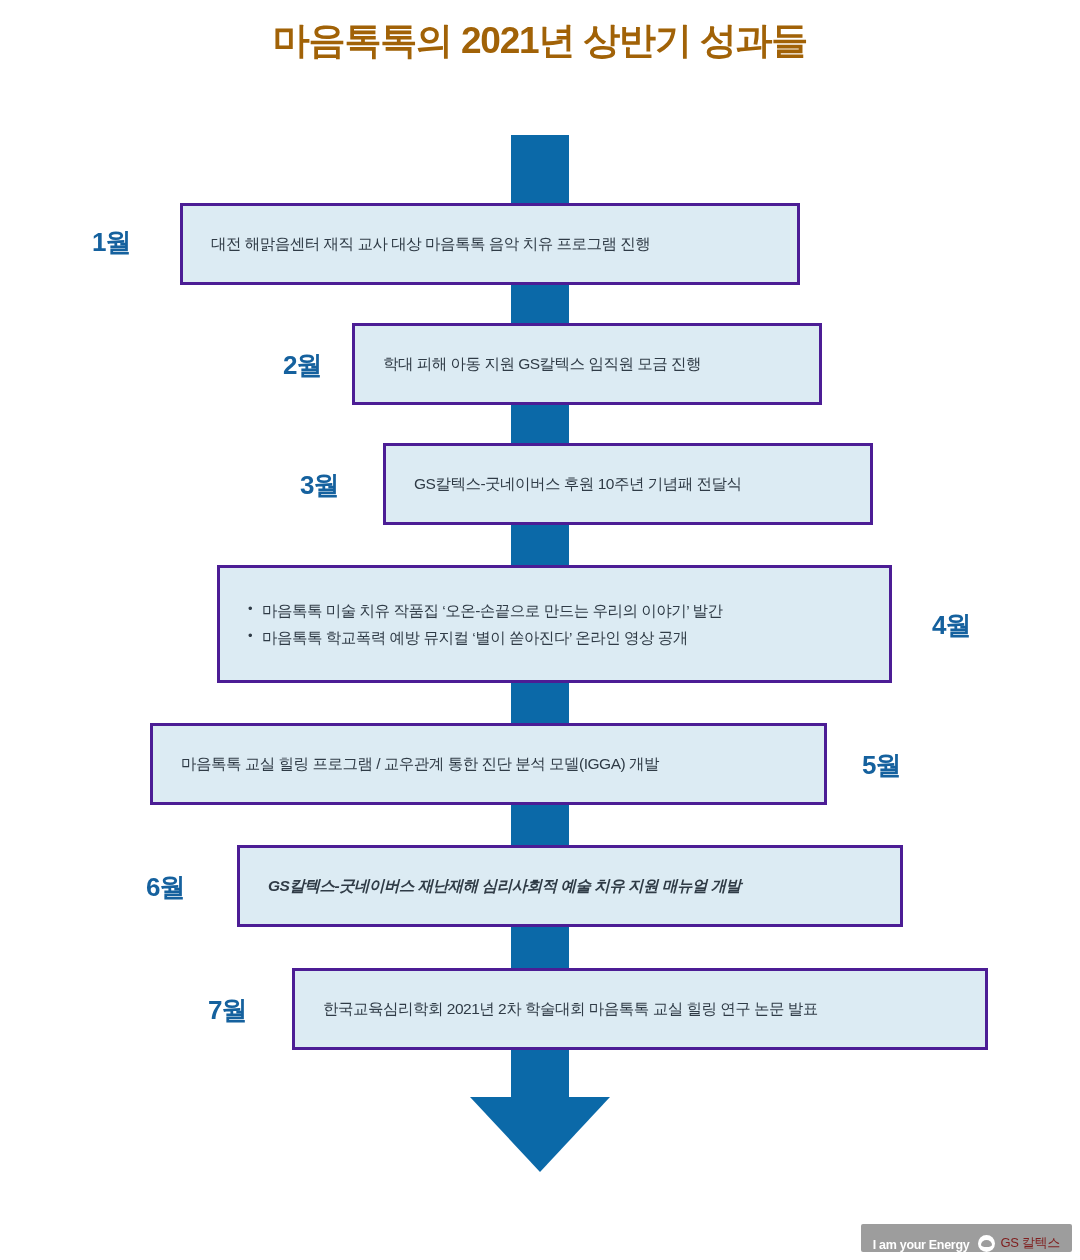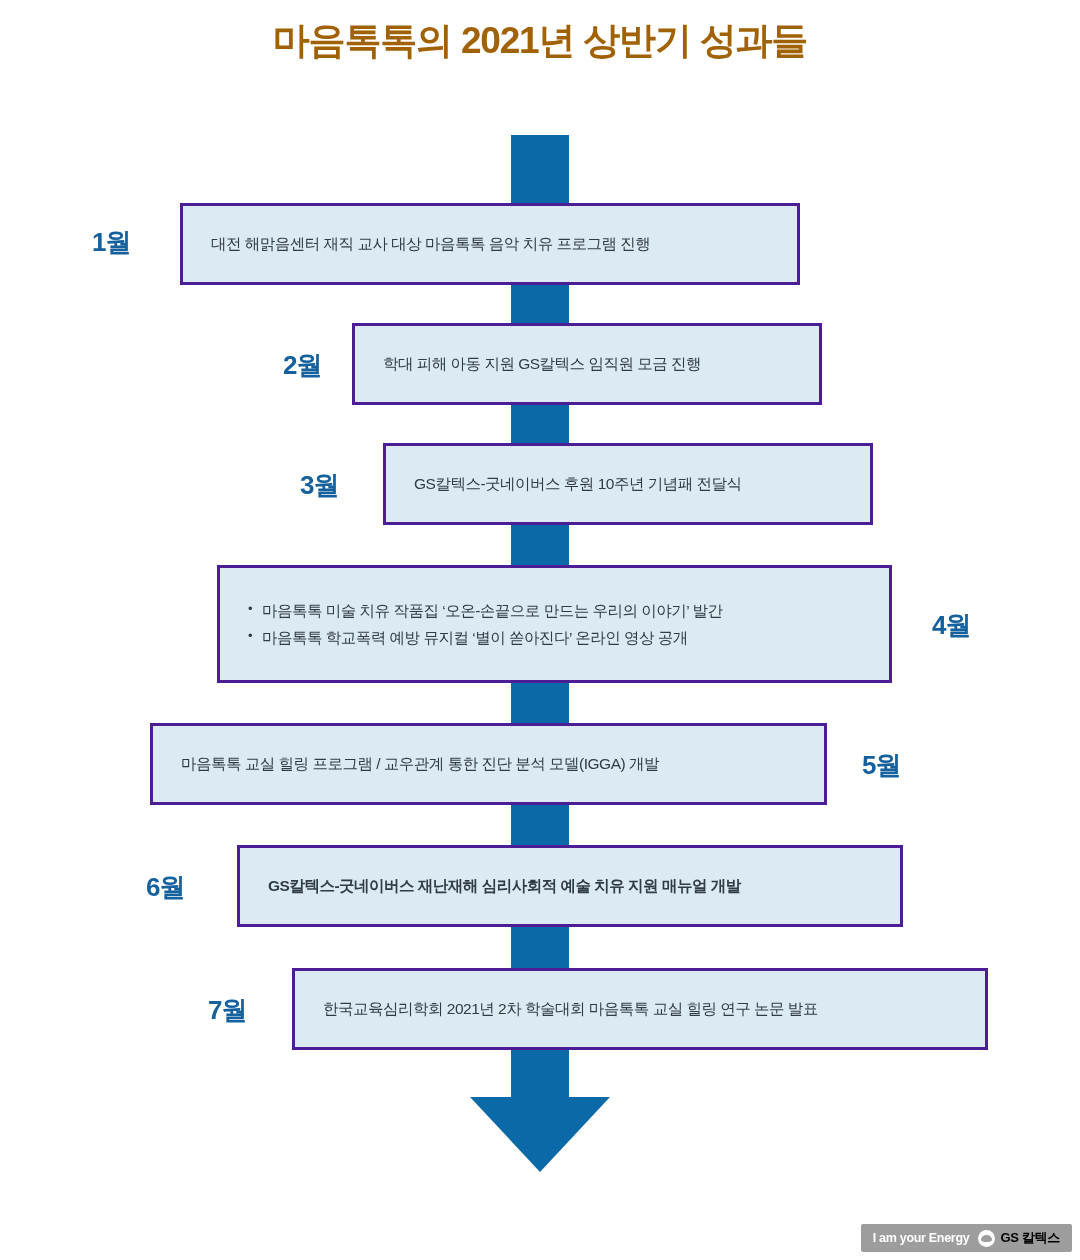"GS칼텍스-굿네이버스 재난재해 심리사회적 예술 치유" .event-line.bold { font-style: none -> italic }
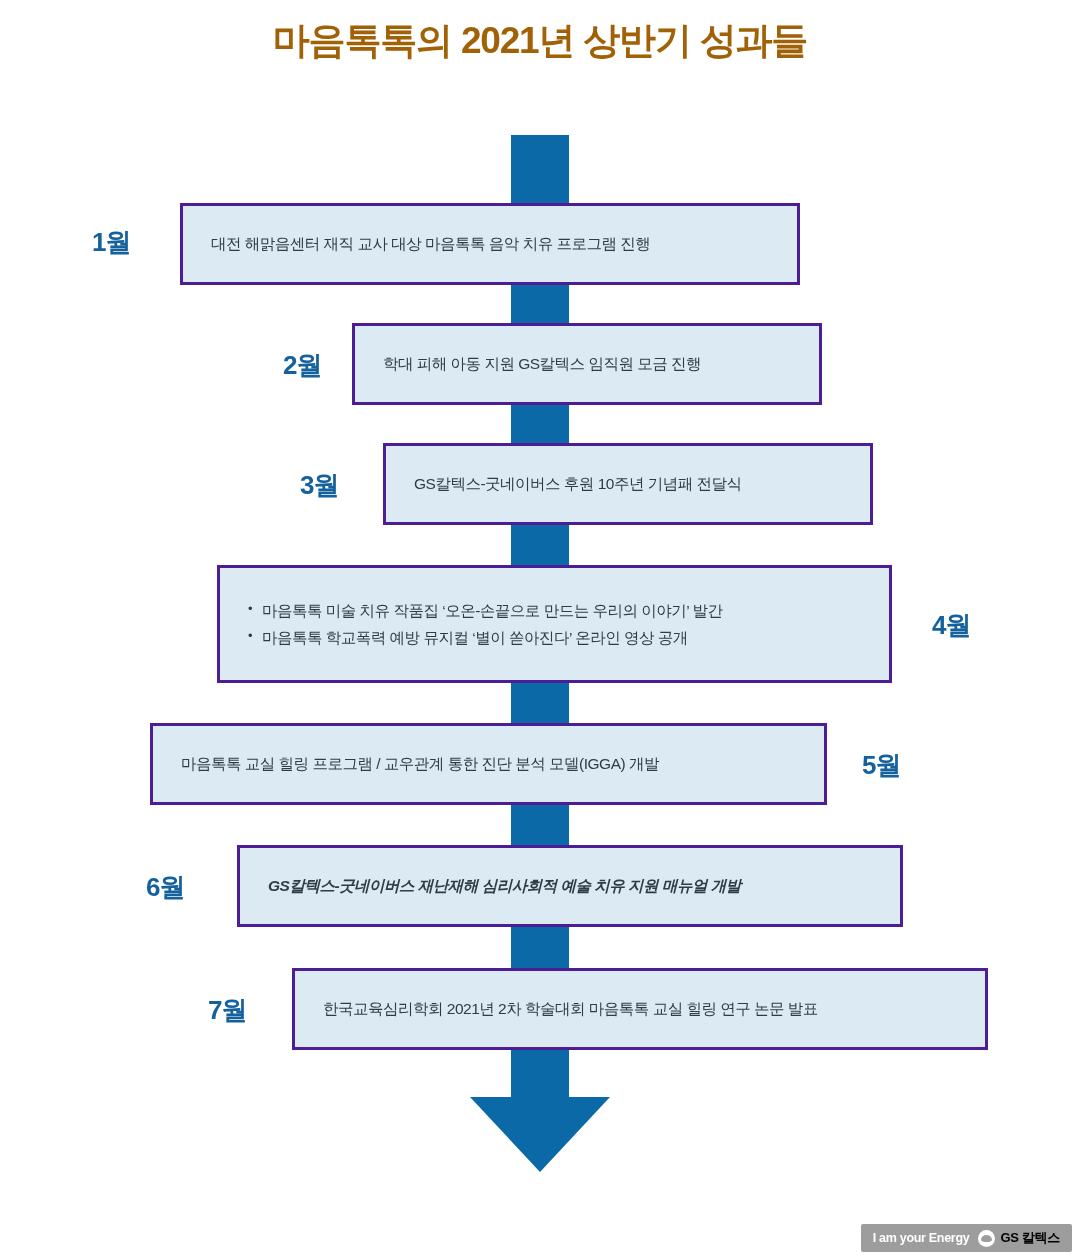"I am your Energy" .footer-logo { align-items: center -> flex-end }
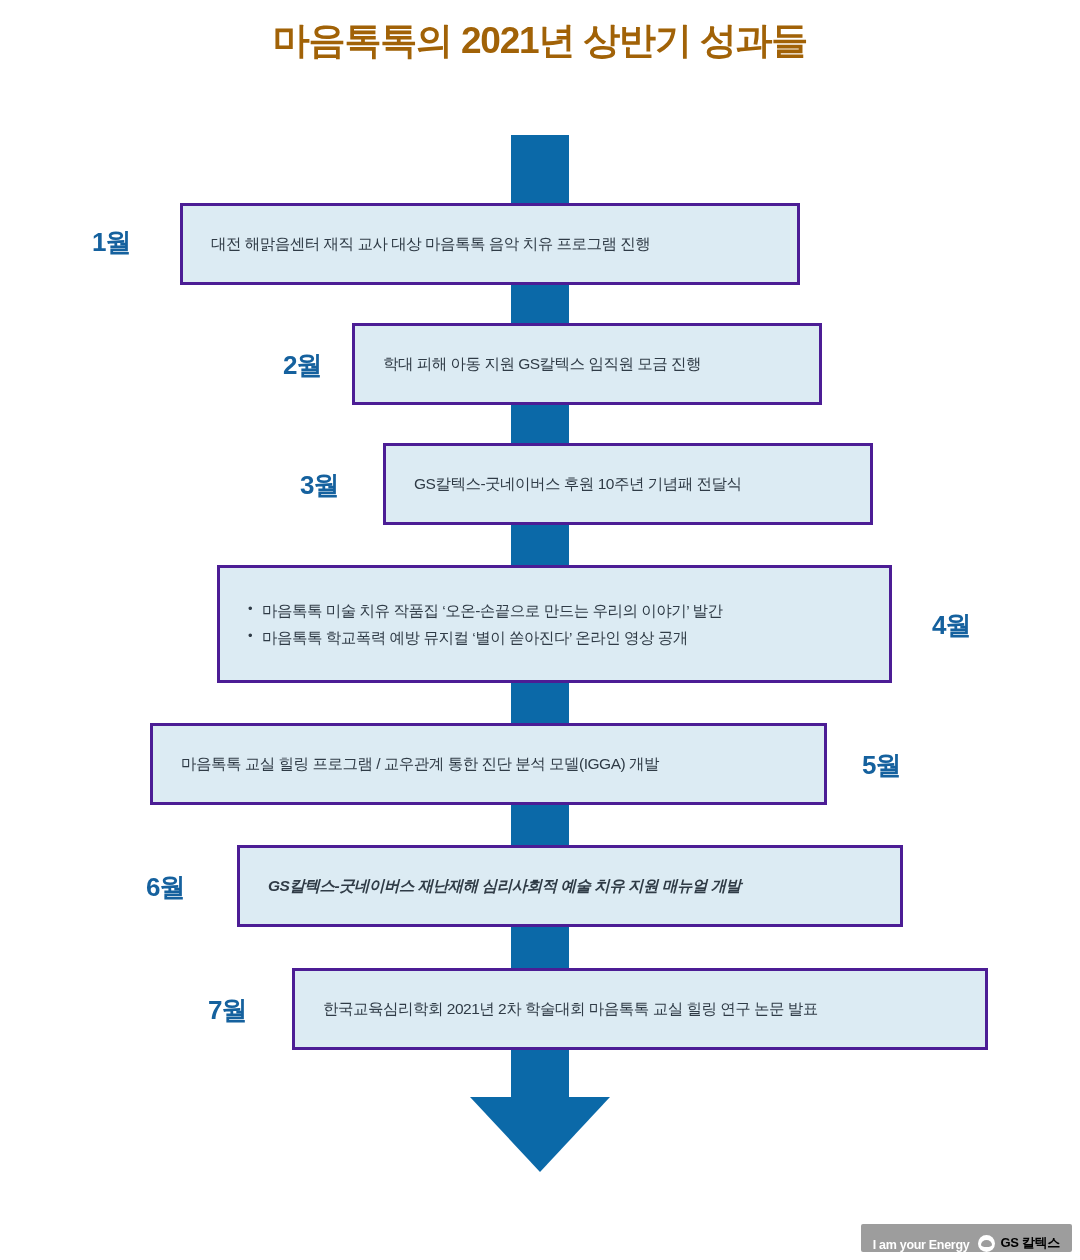"GS 칼텍스" .footer-brand-text { color: #000000 -> #7f1d1d; font-weight: 700 -> 400 }
